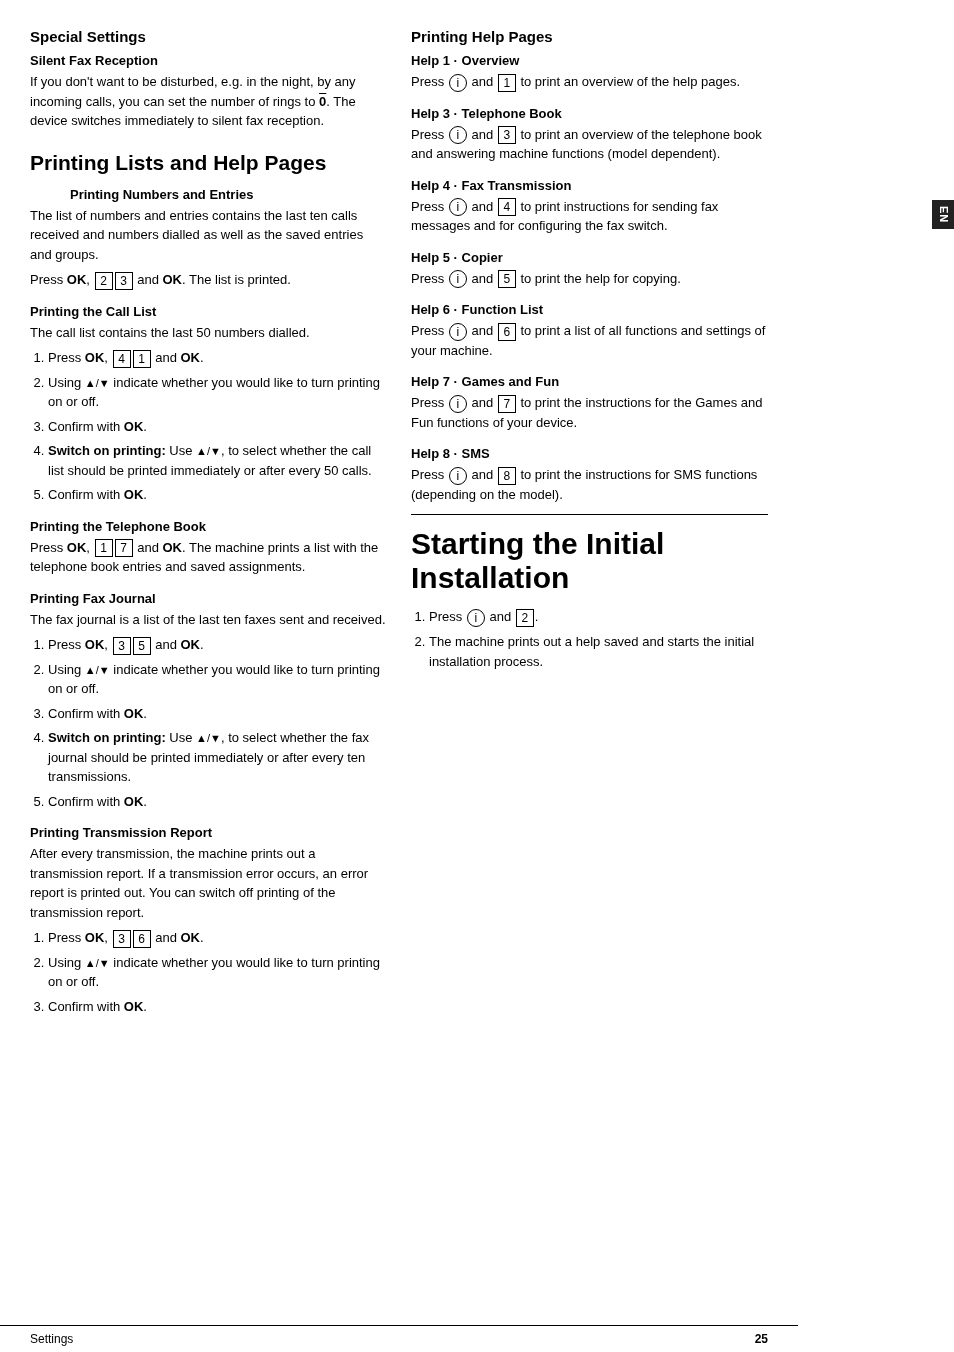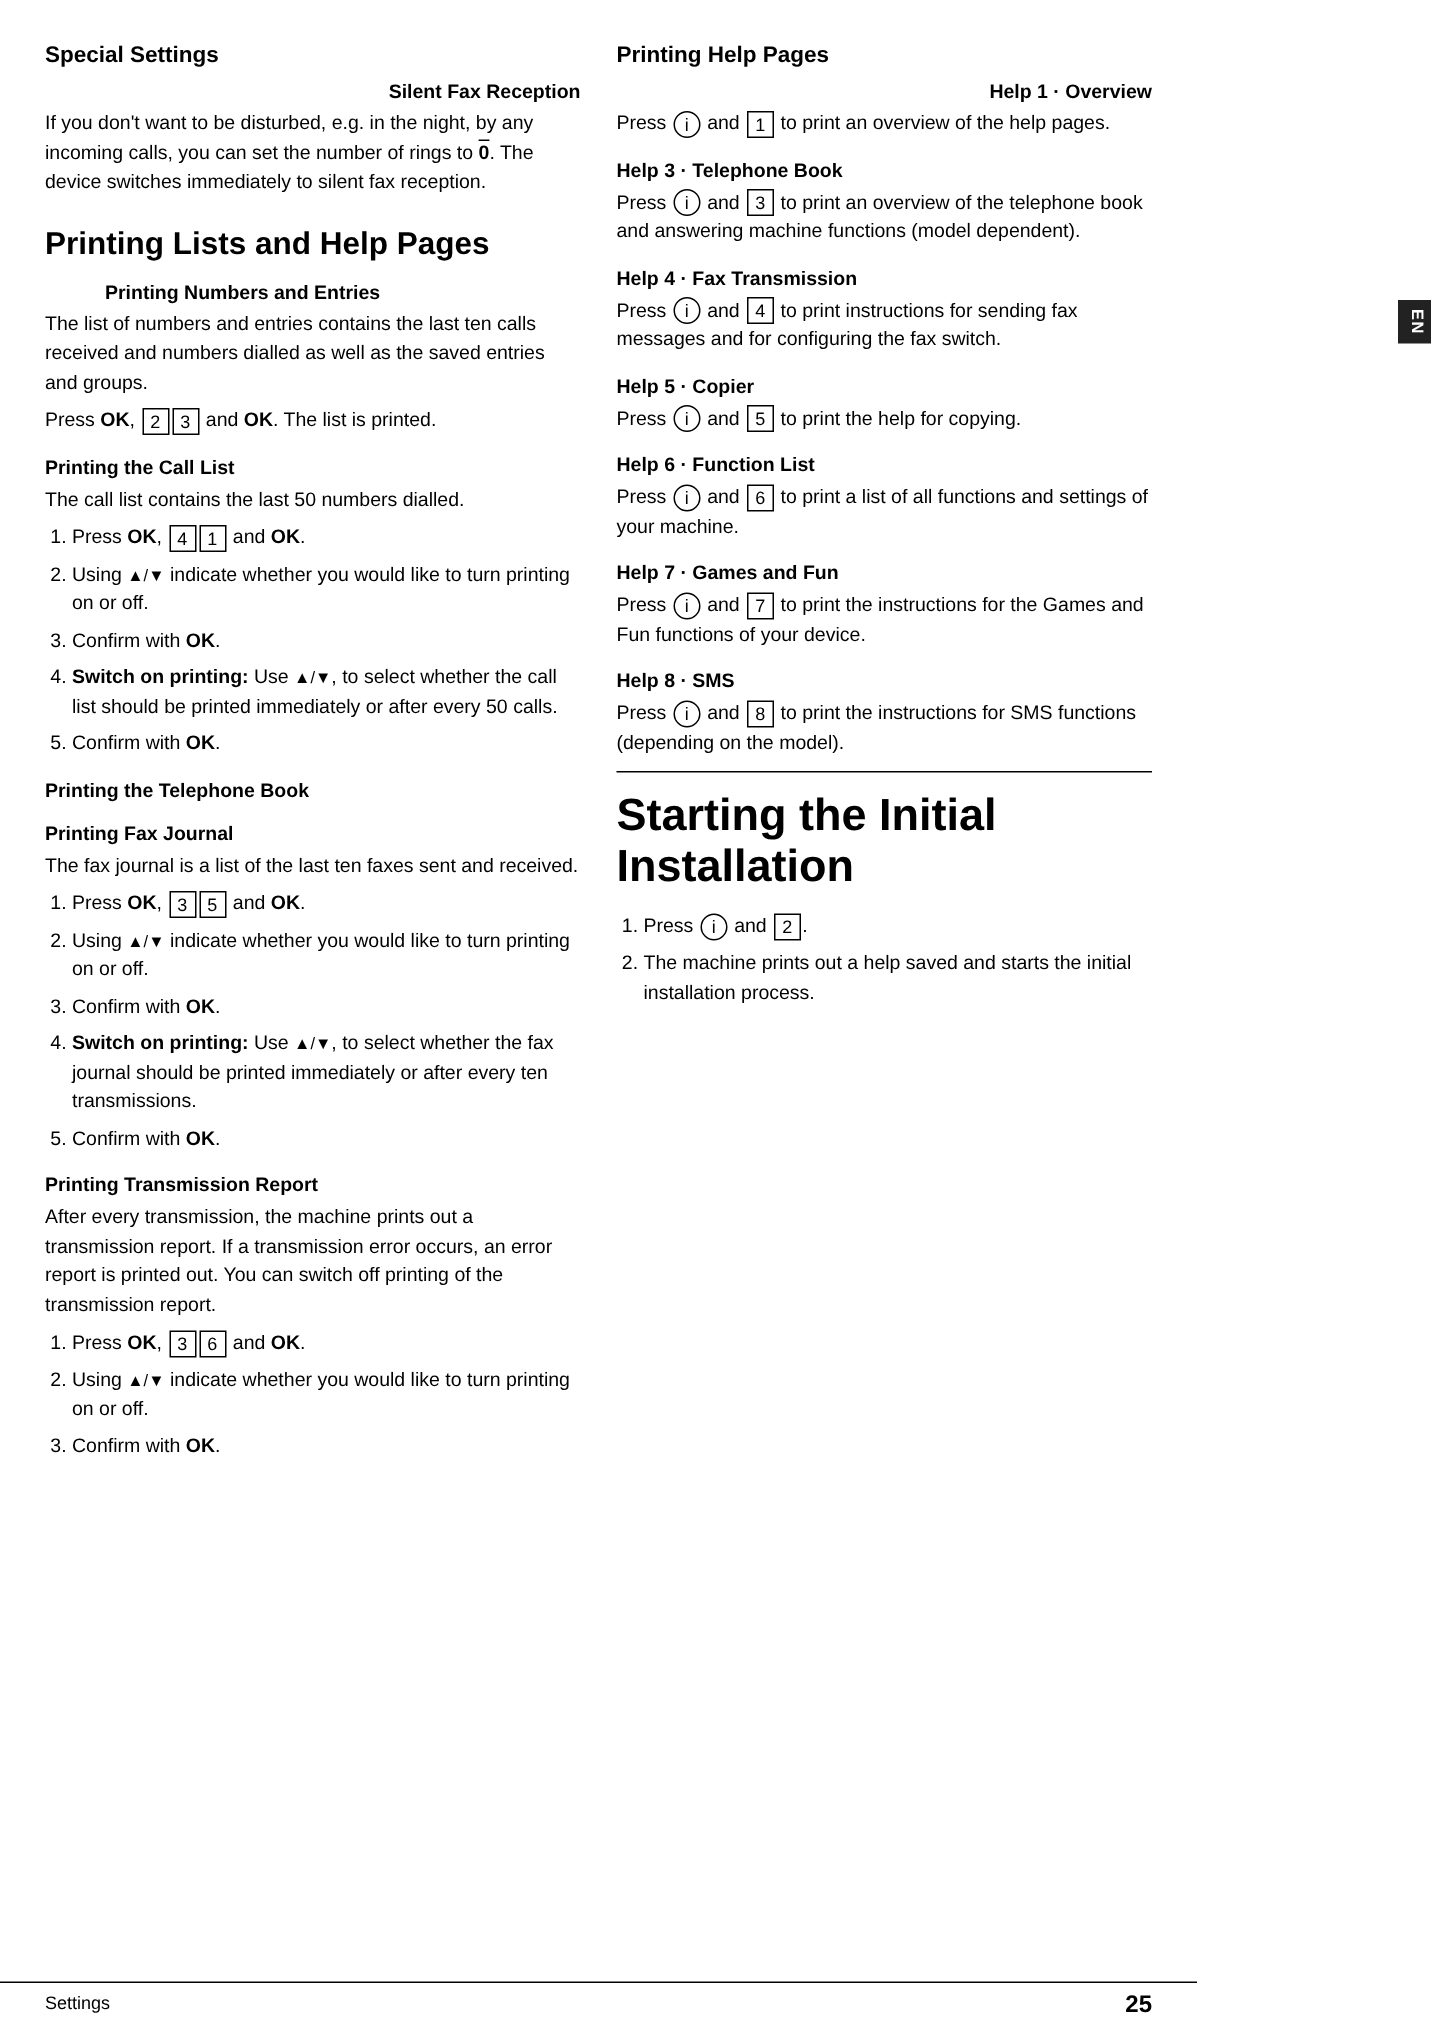"Silent Fax Reception" h3.subsection-title.first { text-align: right -> none }
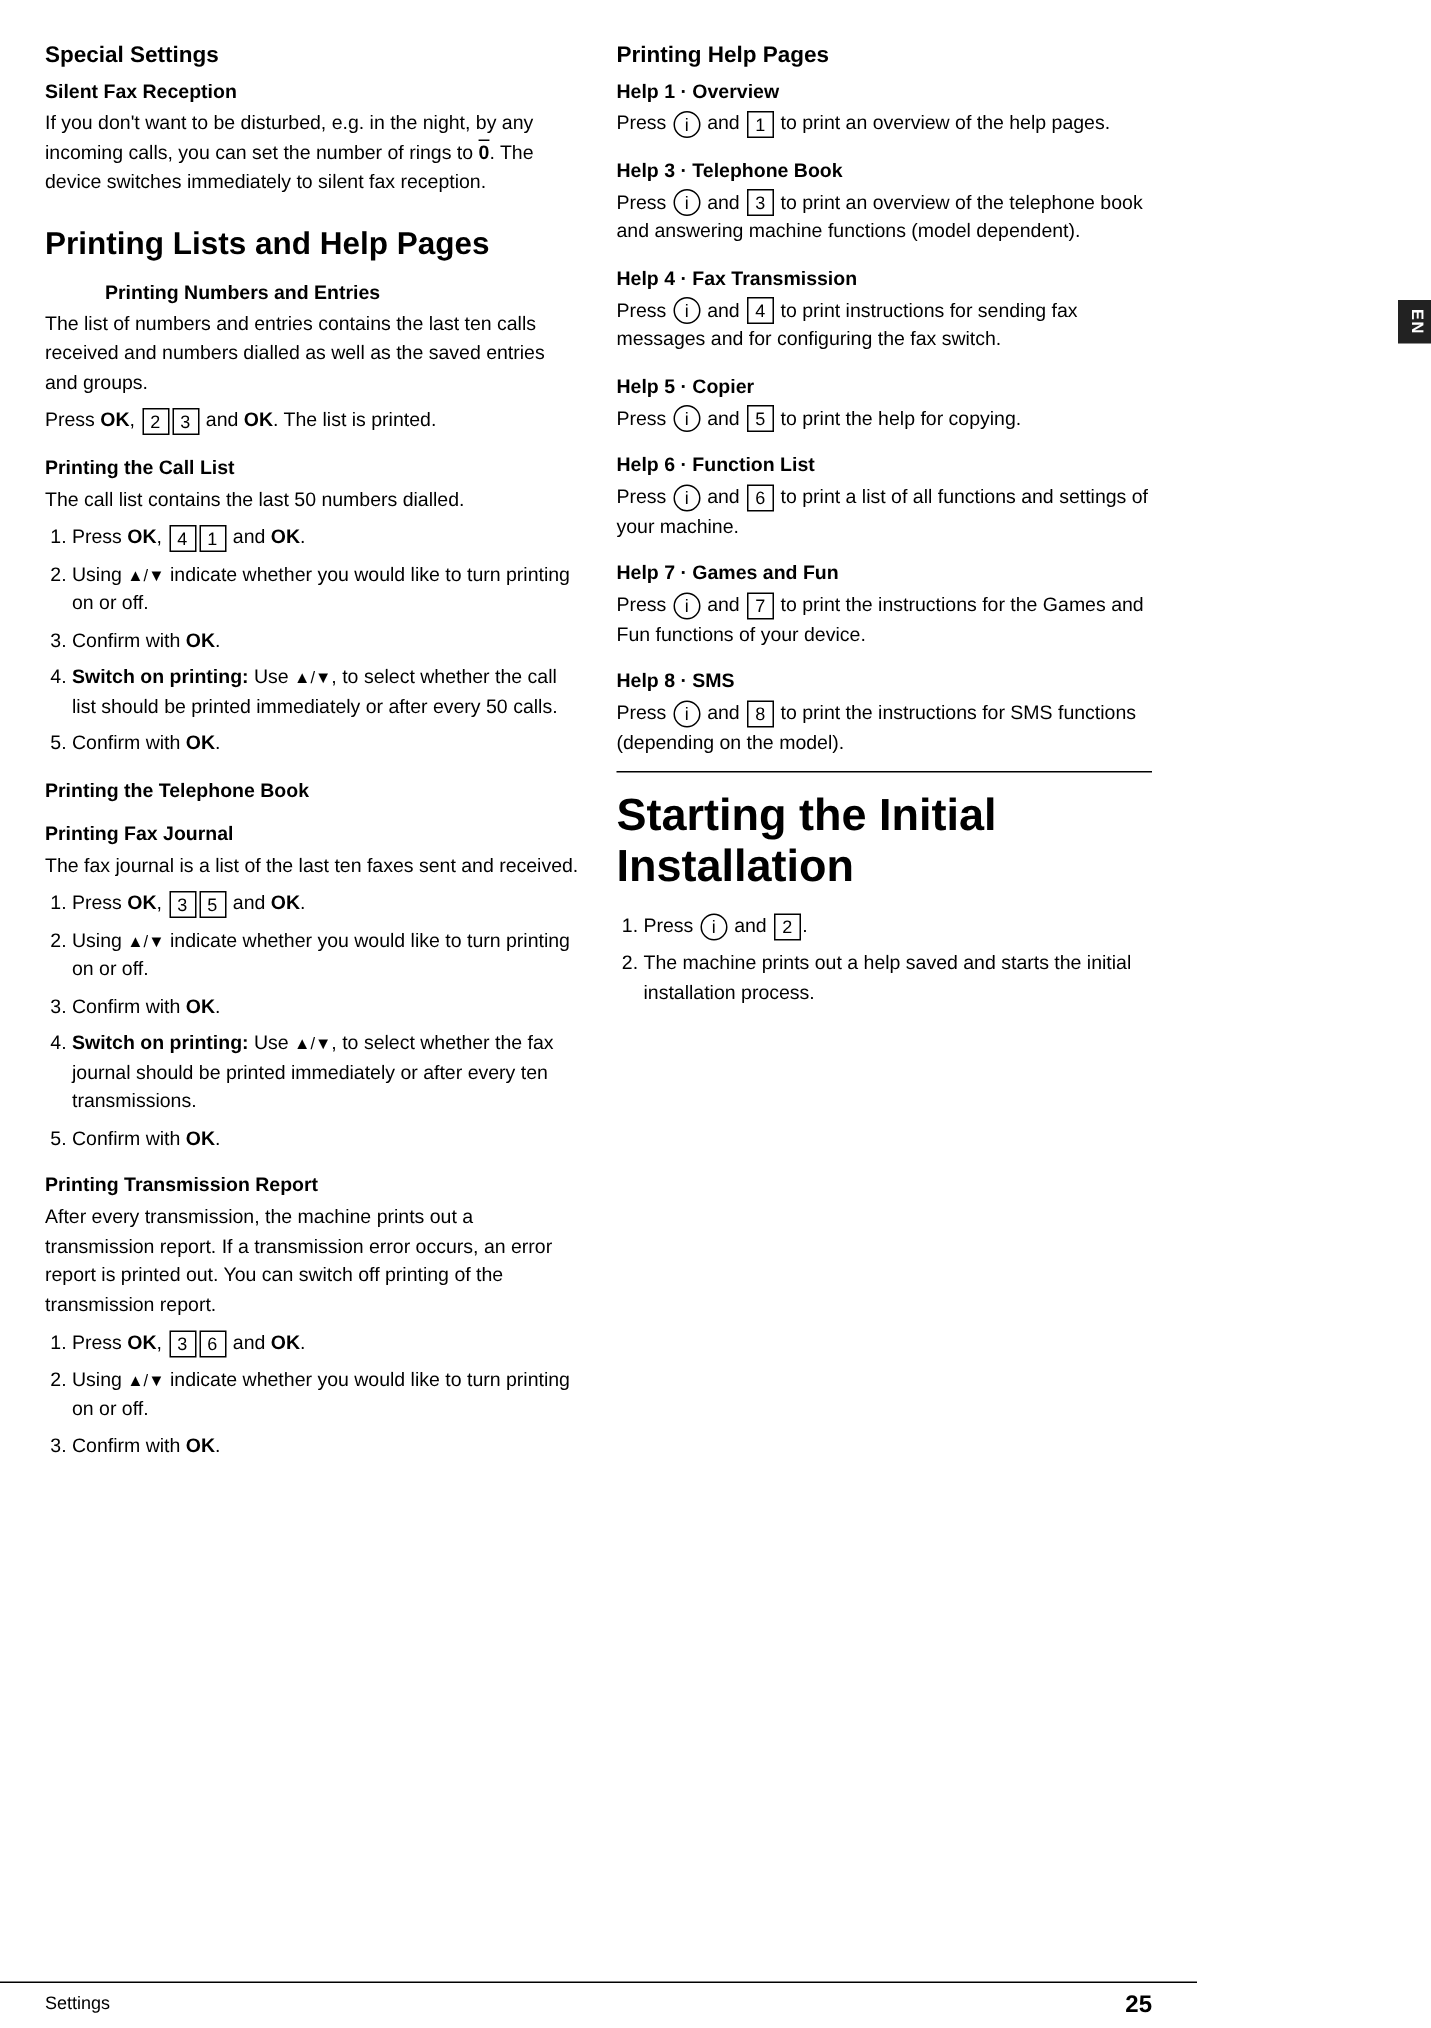"Press OK, 1 7 and" p { html: none -> <p>Press <span>OK</span>, <span>1</span><span>7</span> and <span>OK</span>. The machine prints a list with the telephone book entries and saved assignments.</p> }
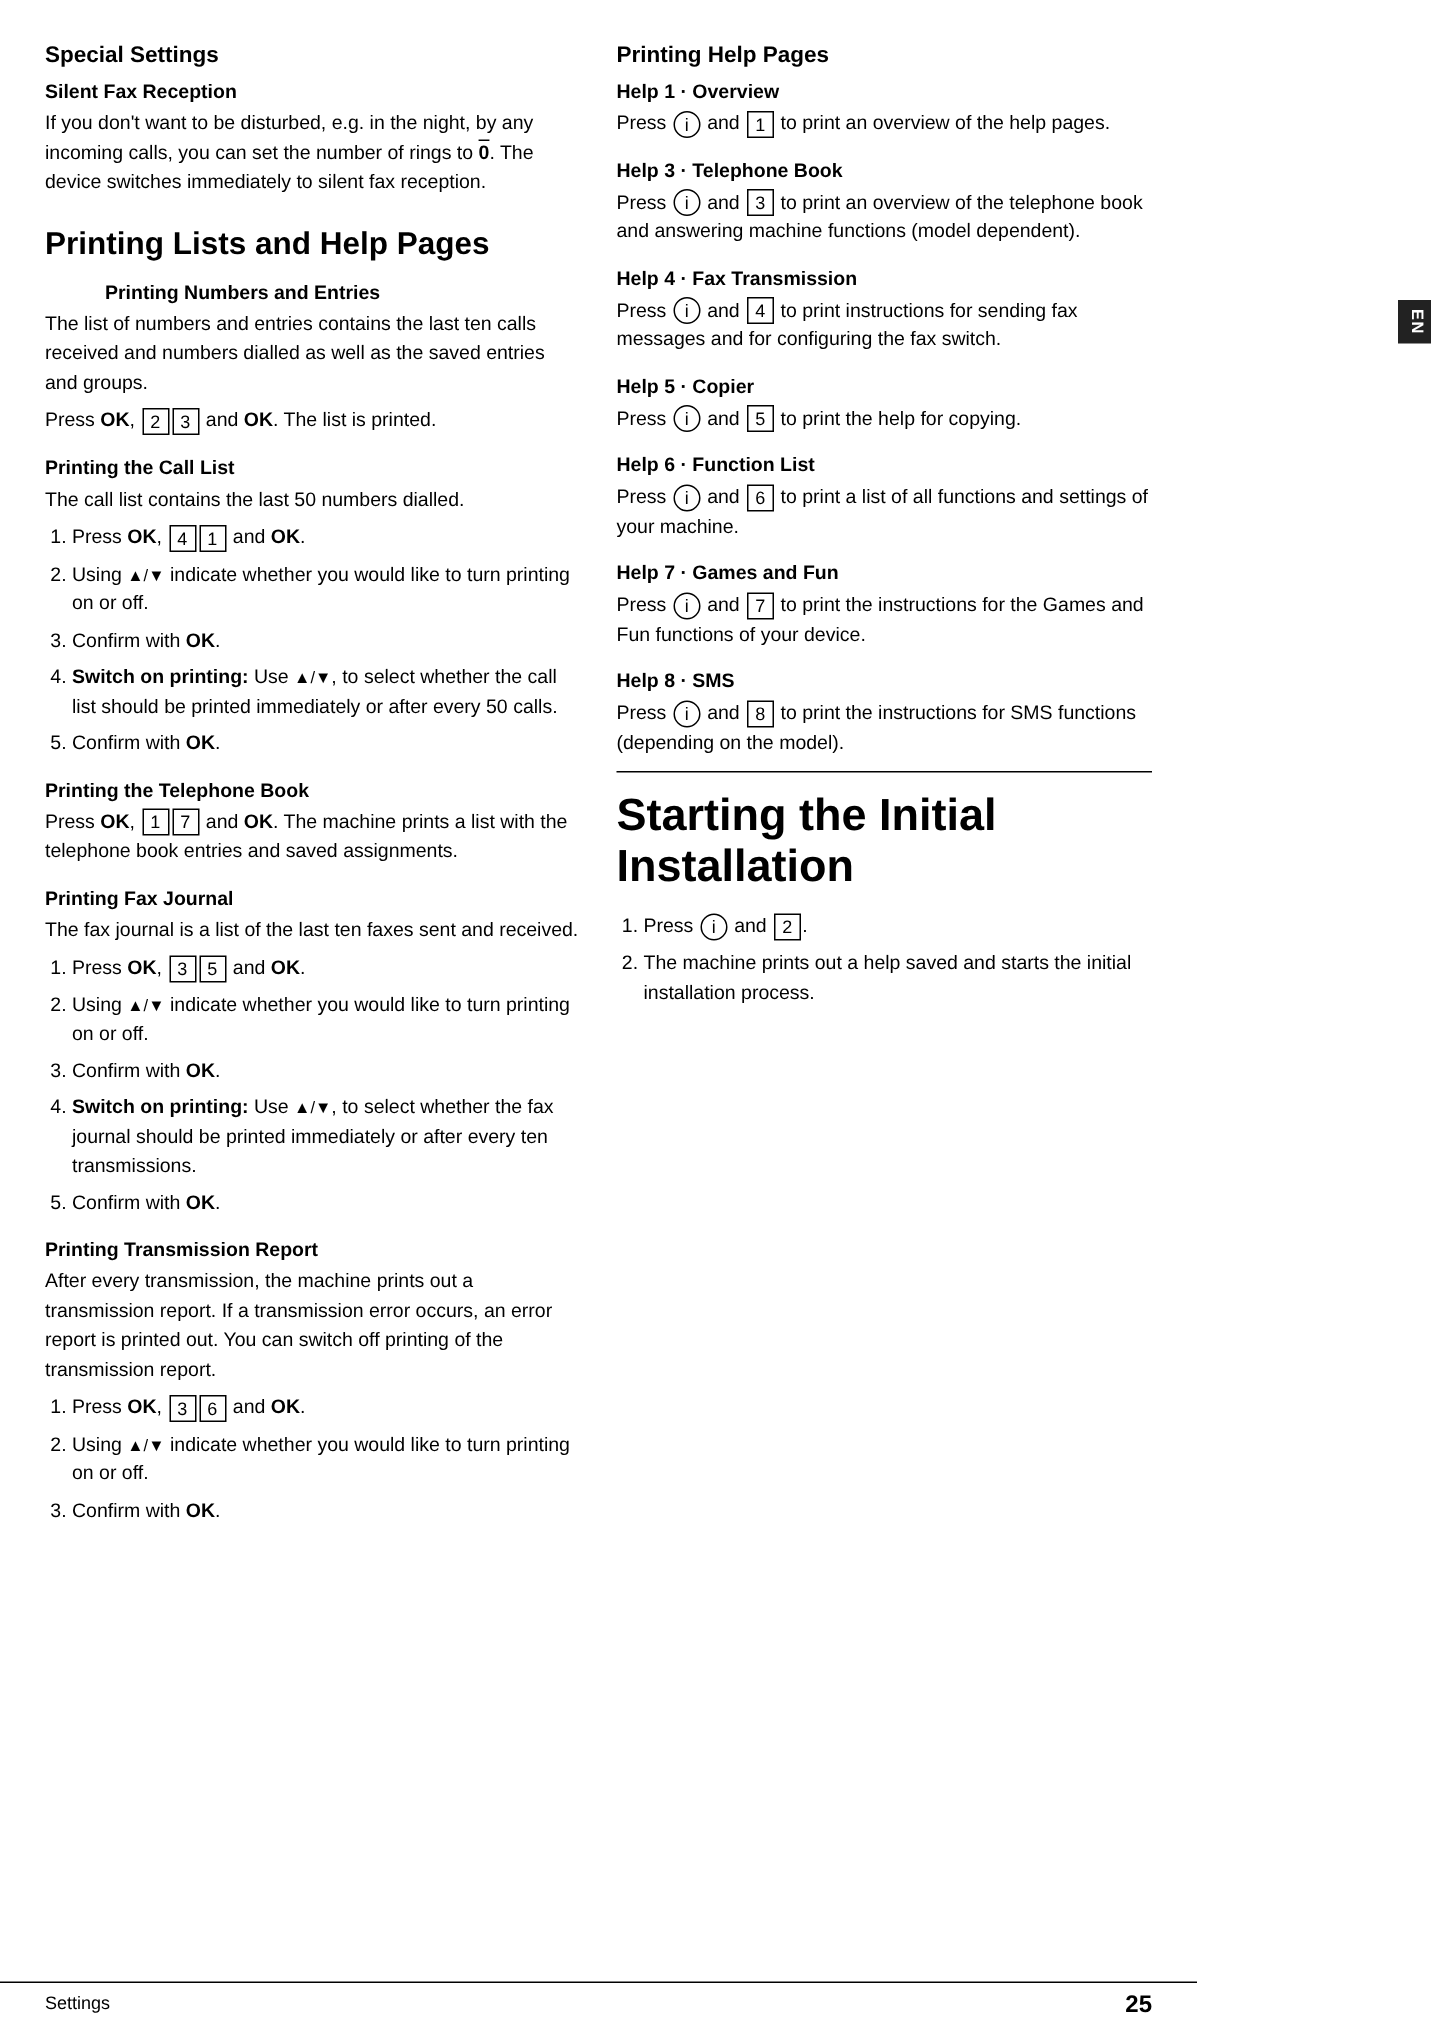"25" .footer-right { font-size: 16px -> 12px }
